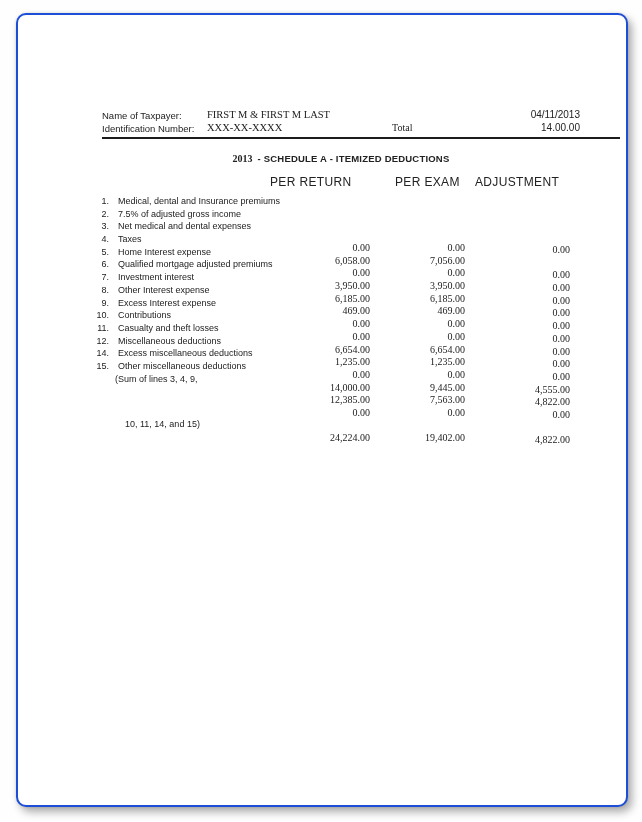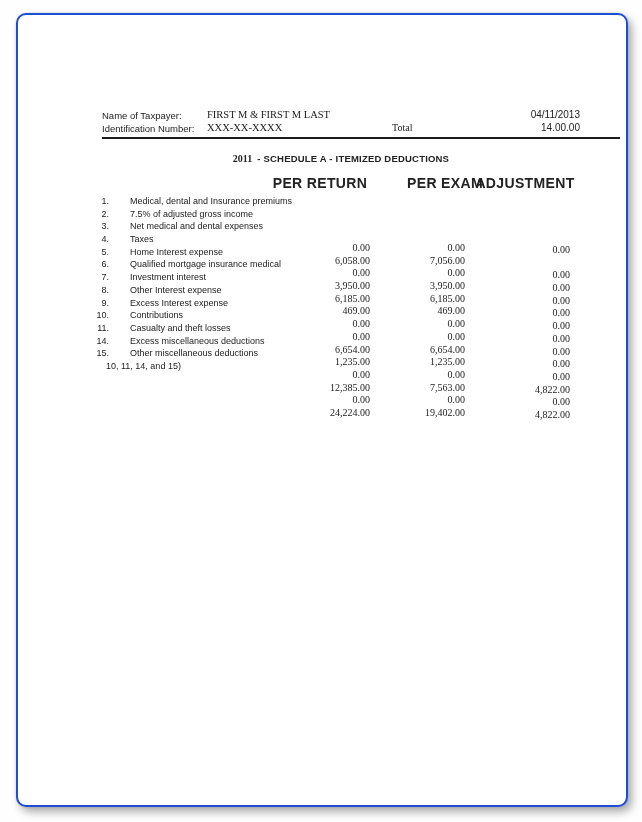"2011" span.title-year { text: 2011 -> 2013 }
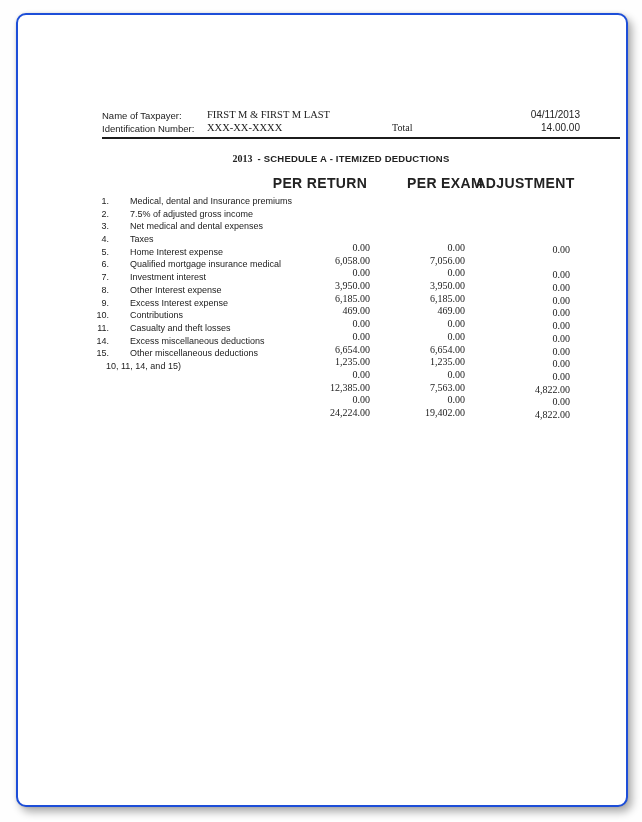"PER RETURN" .th { font-size: 14px -> 12px; font-weight: bold -> none; text-align: center -> left }
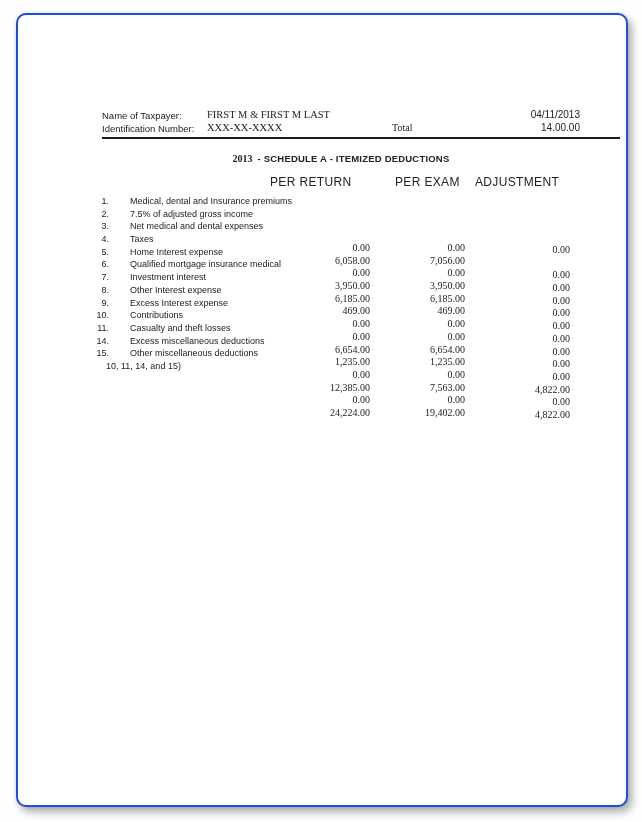"Medical, dental and Insurance premiums" .lbl { left: 38px -> 26px }
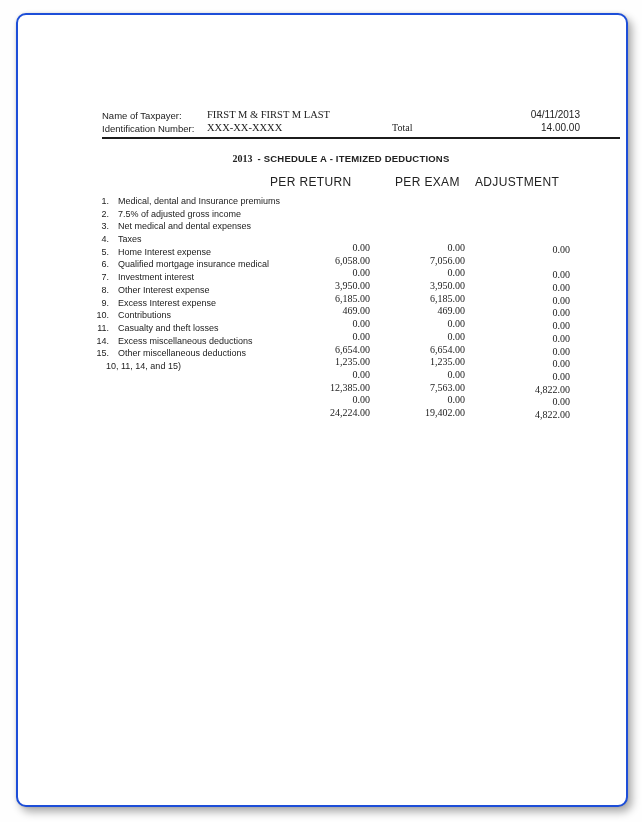"Qualified mortgage insurance medical" span.lbl { text: insurance medical -> adjusted premiums }
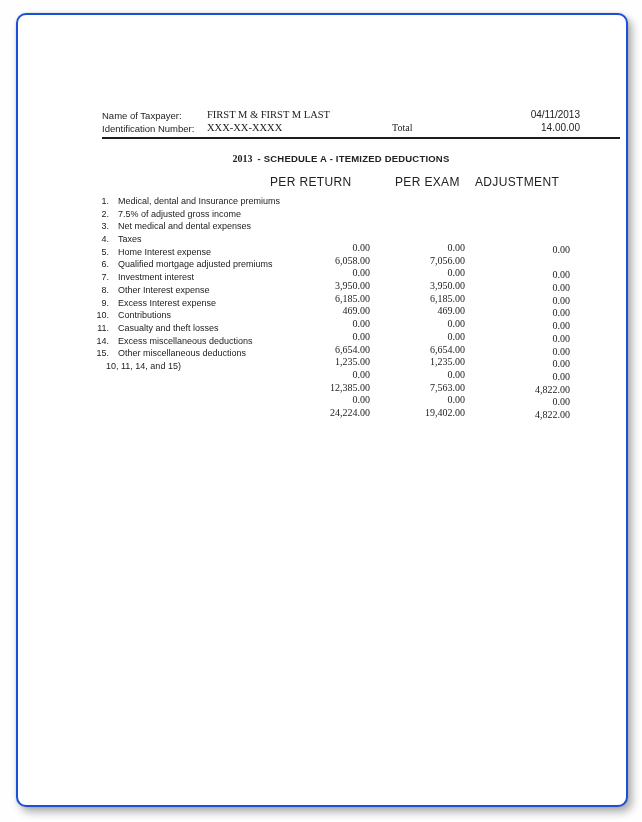"12." div.trow { html: none -> <div> <span>12.</span> <span>Miscellaneous deductions</span> <span>14,000.00</span> <span>9,445.00</span> <span>4,555.00</span> </div> }
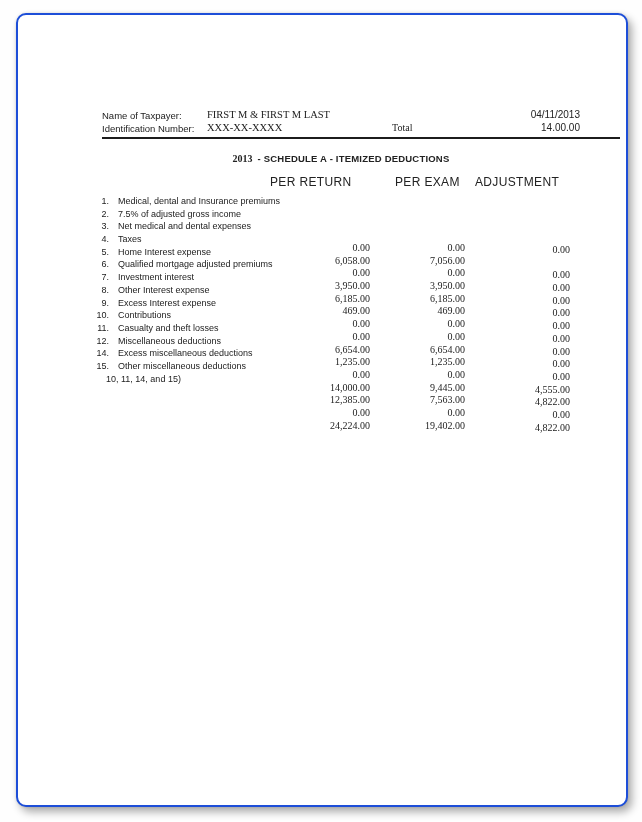"(Sum of lines 3, 4," div.trow { html: none -> <div> <span>(Sum of lines 3, 4, 9,</span> </div> }
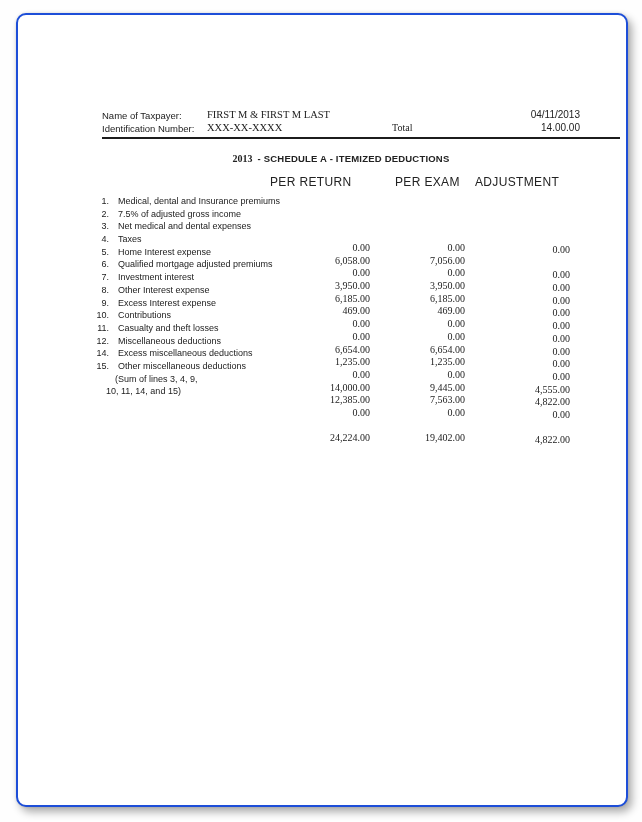"10, 11, 14, and 15)" .sub2 { left: 14px -> 33px; margin-top: none -> 33px }
